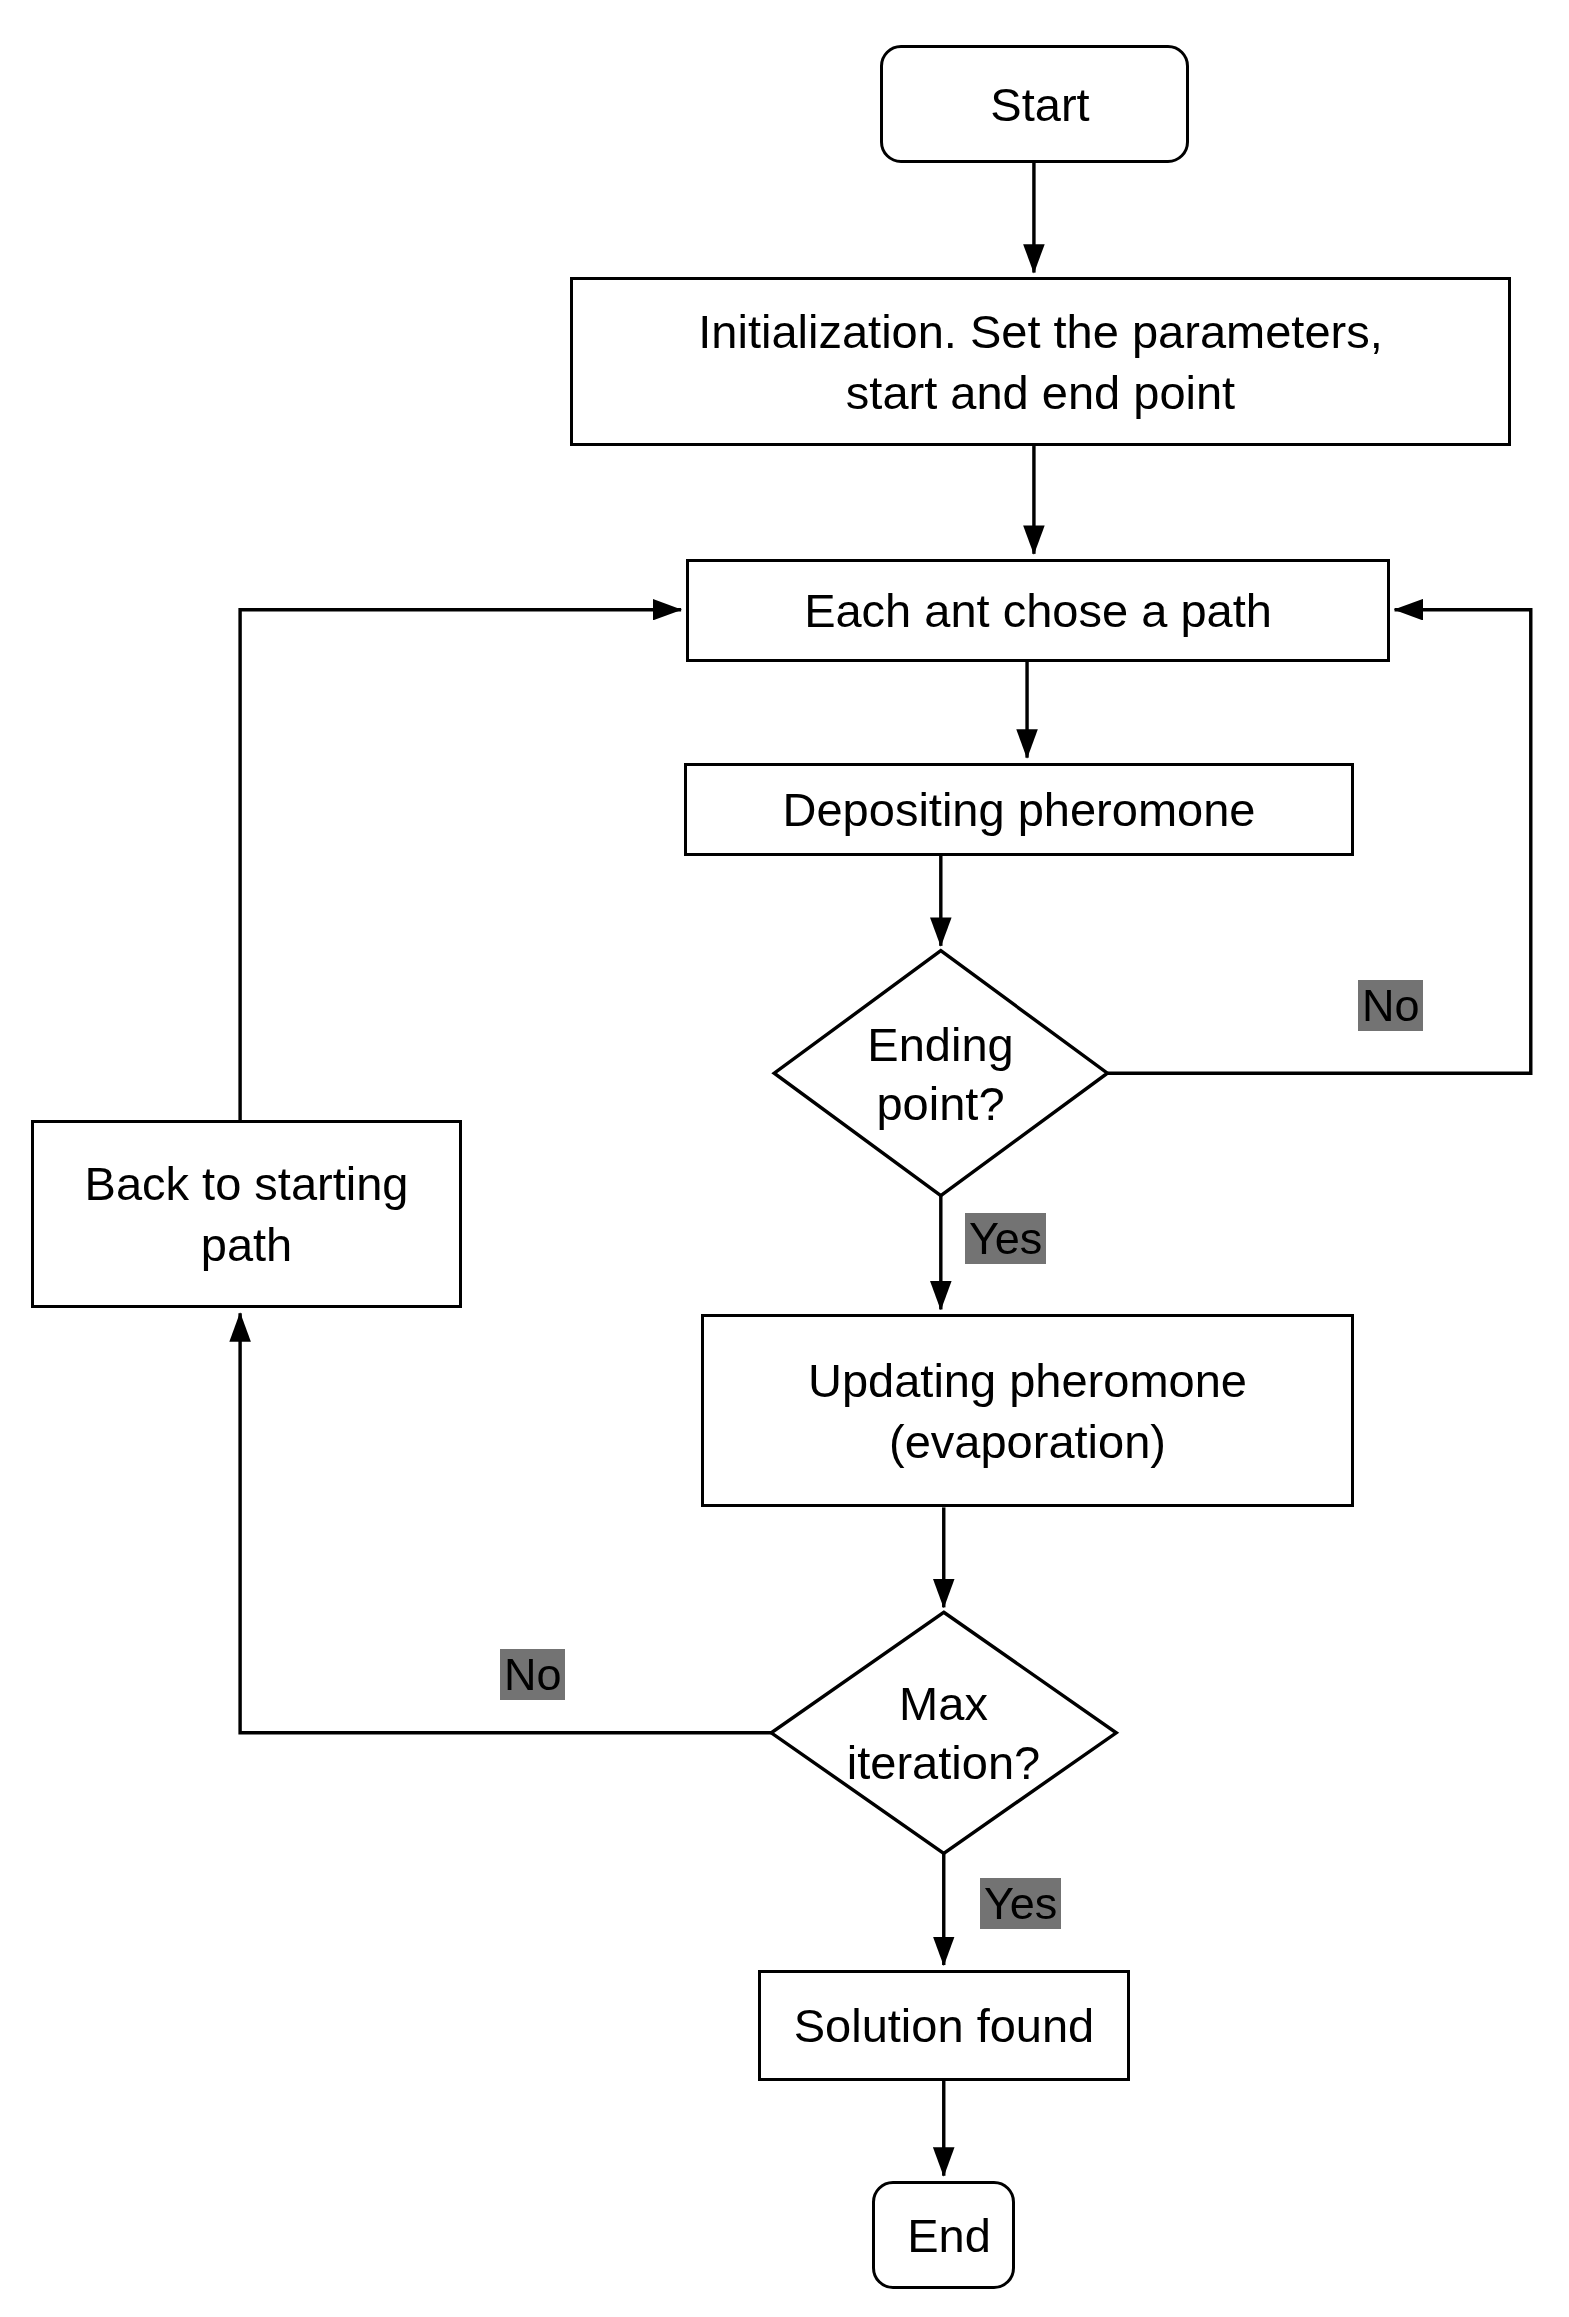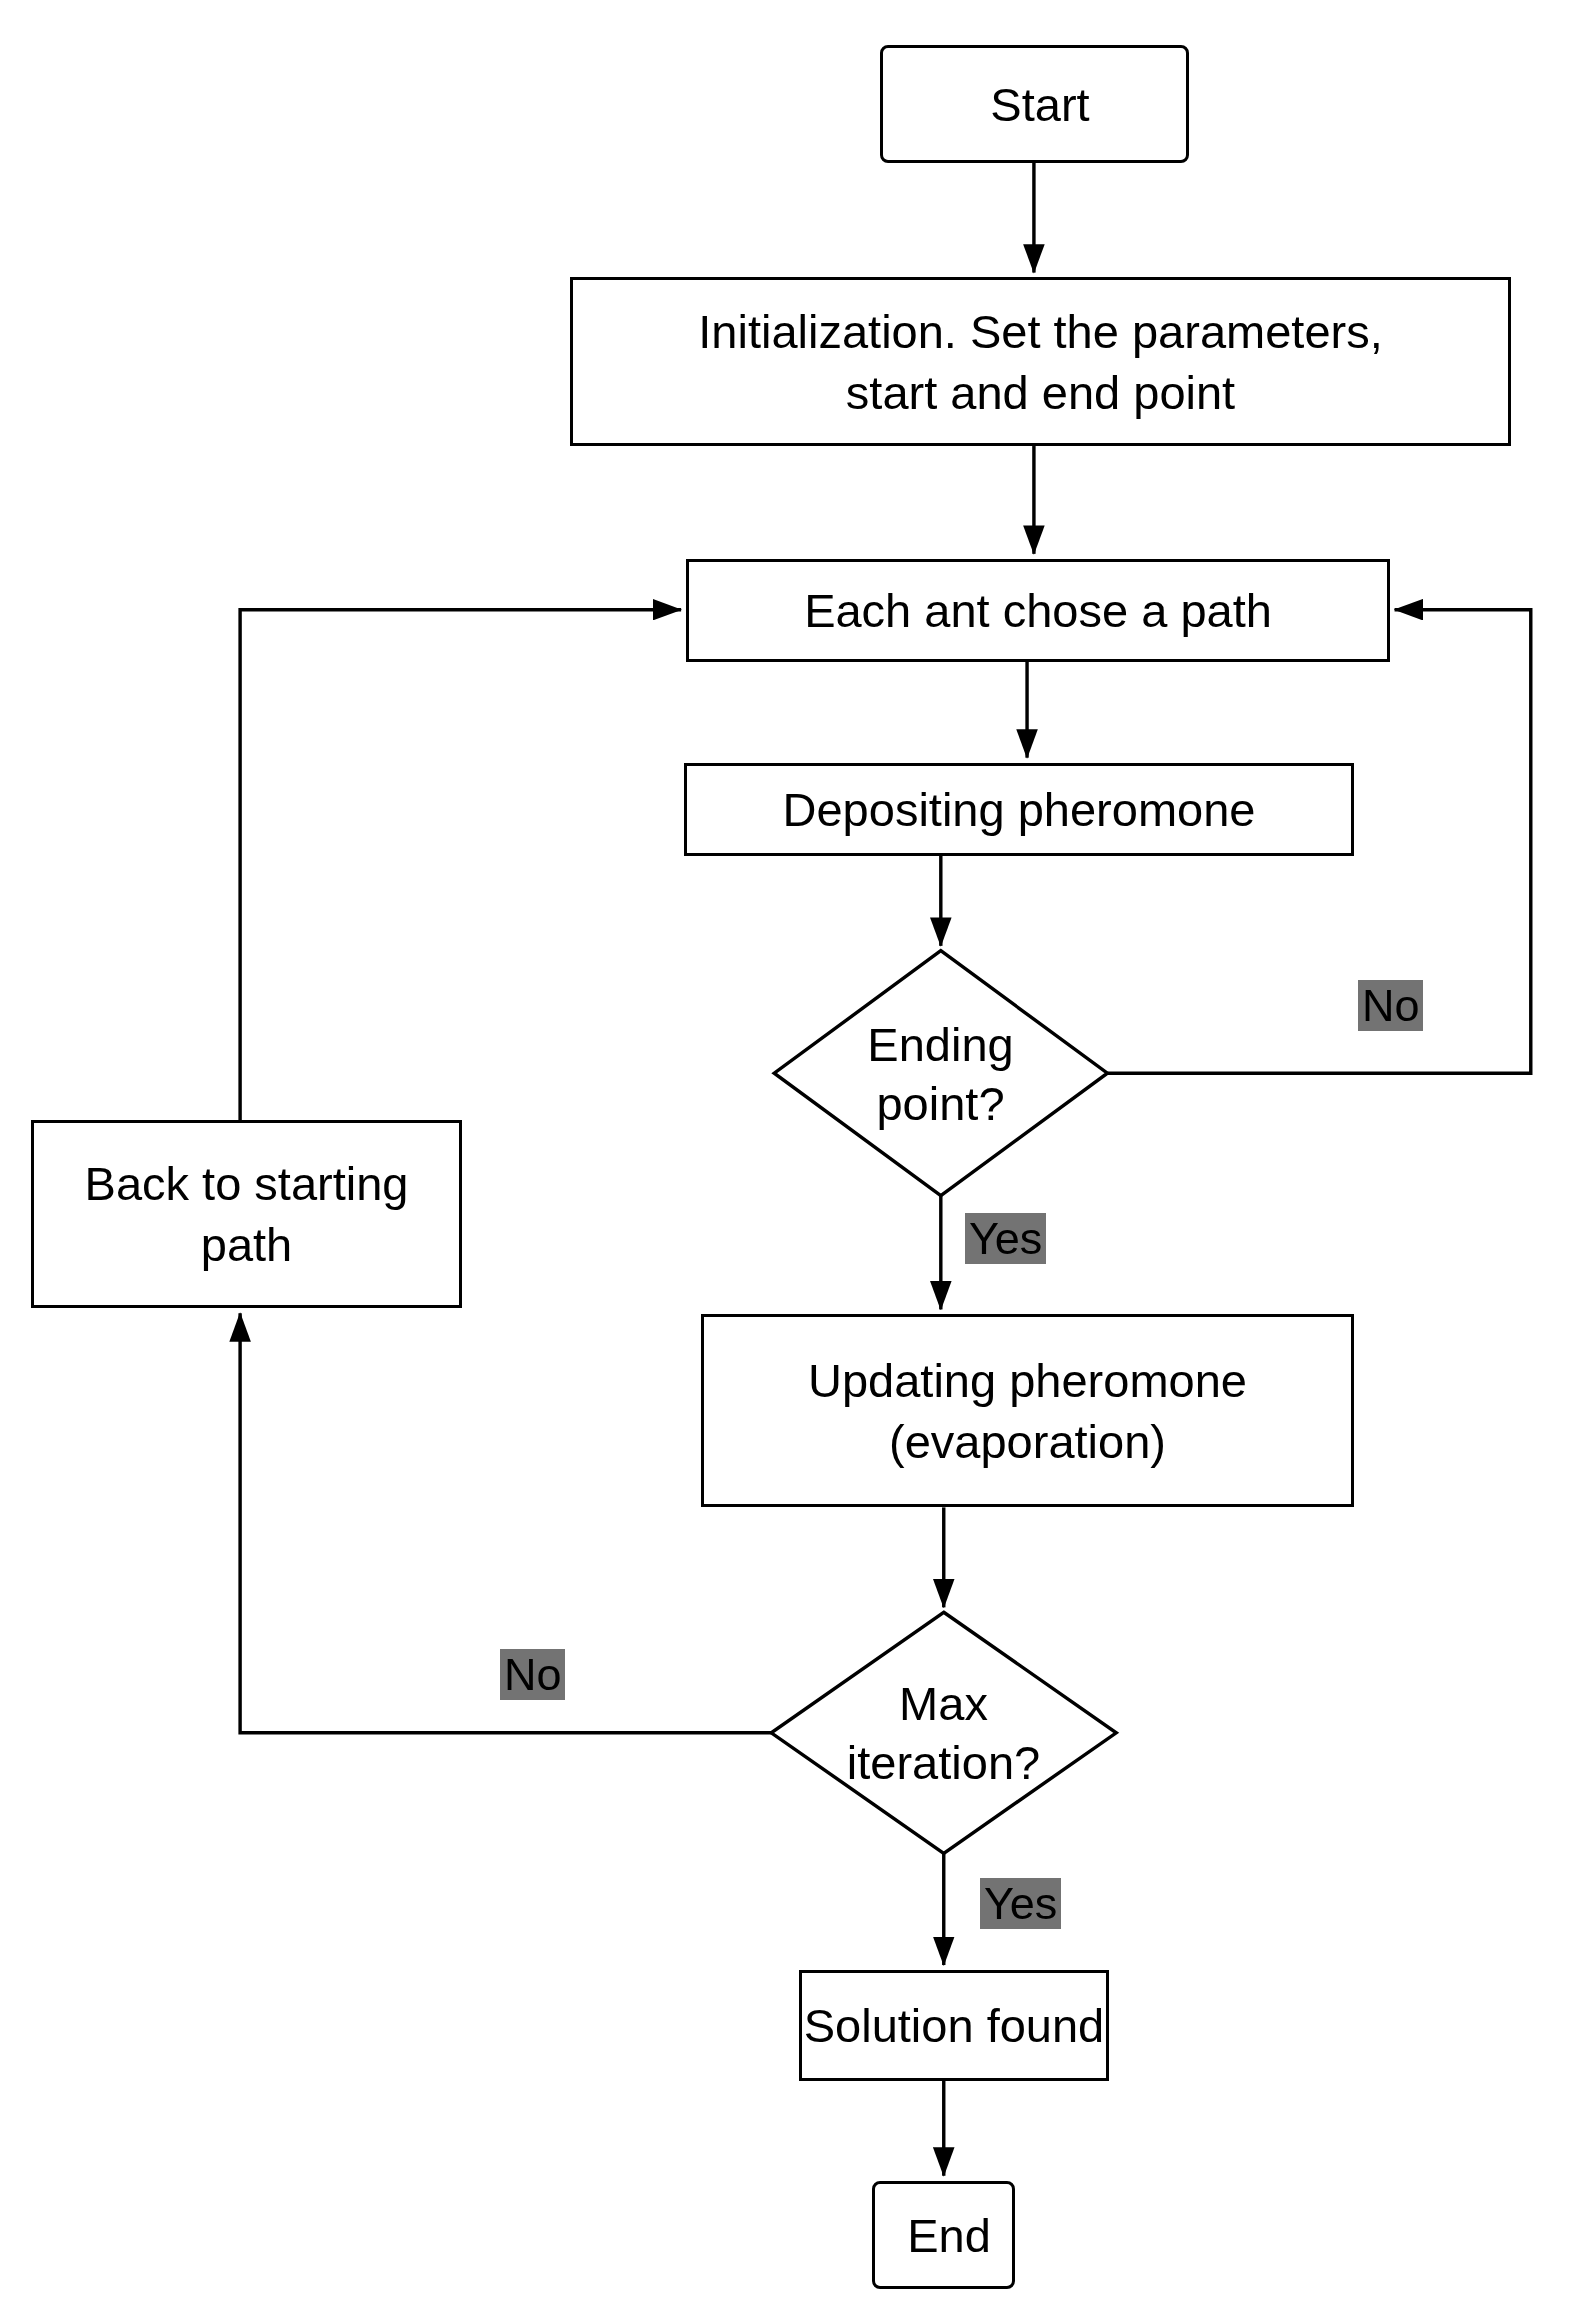"Start" .rounded { border-radius: 8px -> 21px }
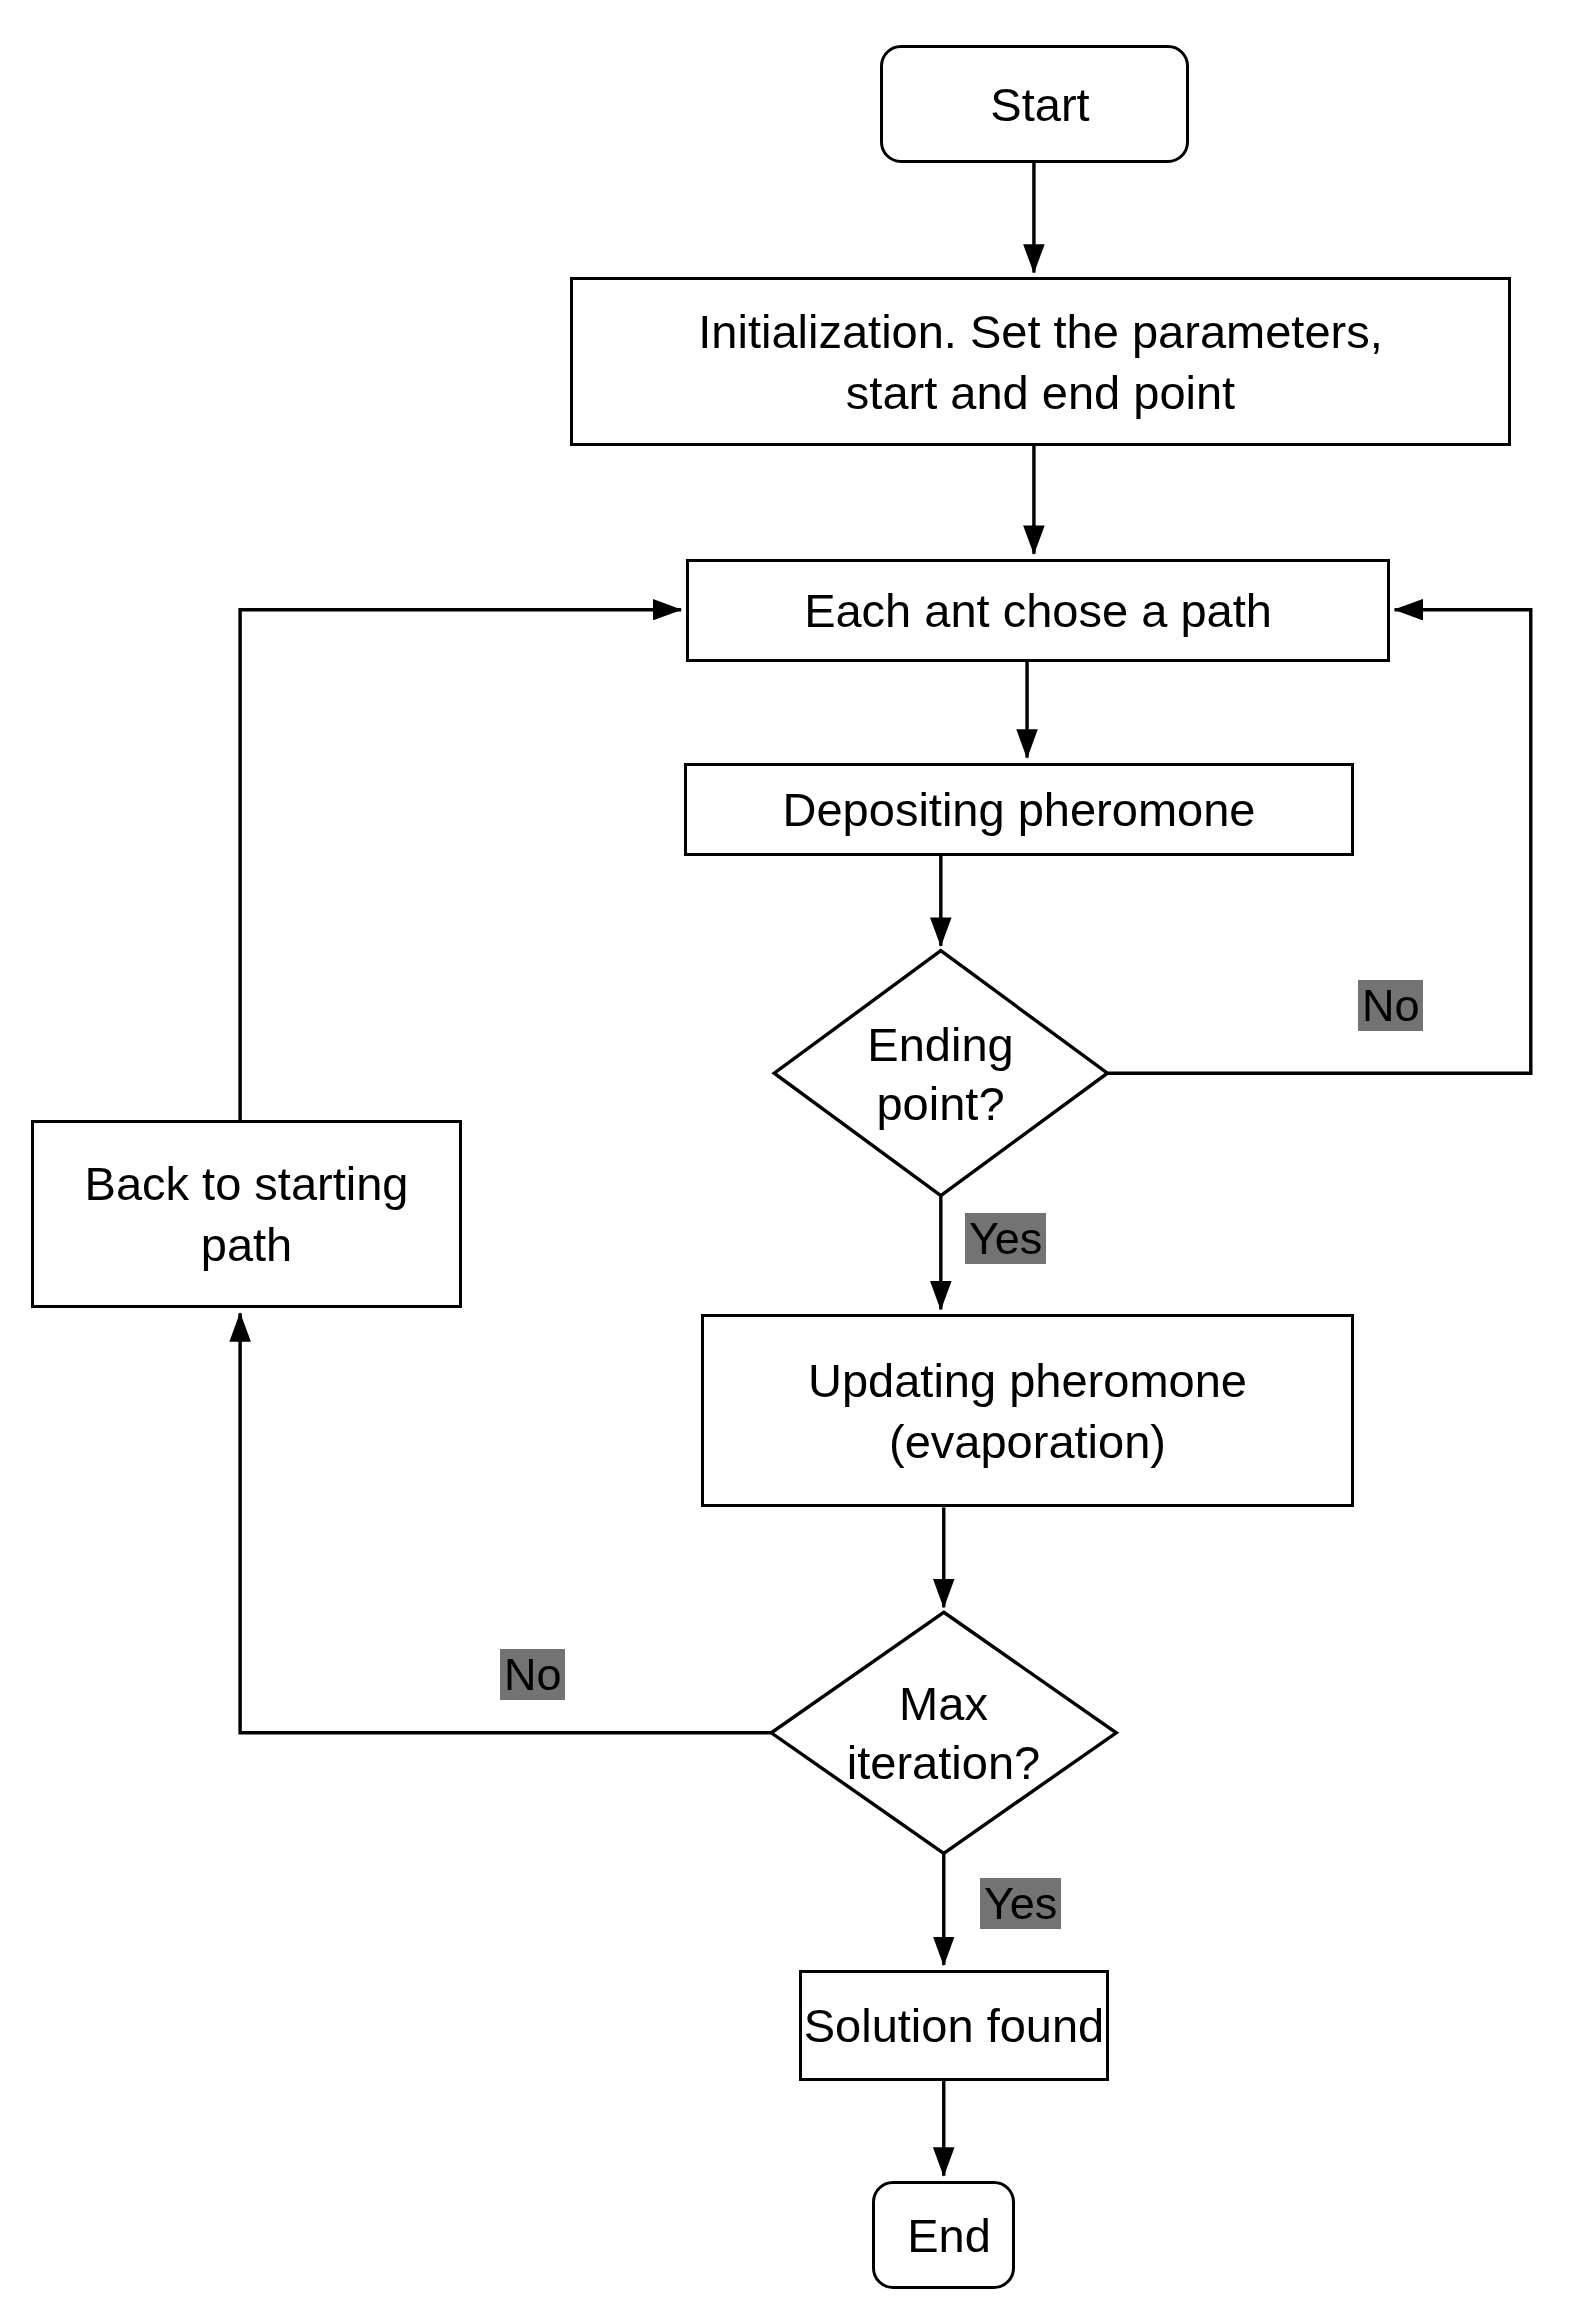"Solution found" #node-solution { left: 799px -> 758px; width: 310px -> 372px }
